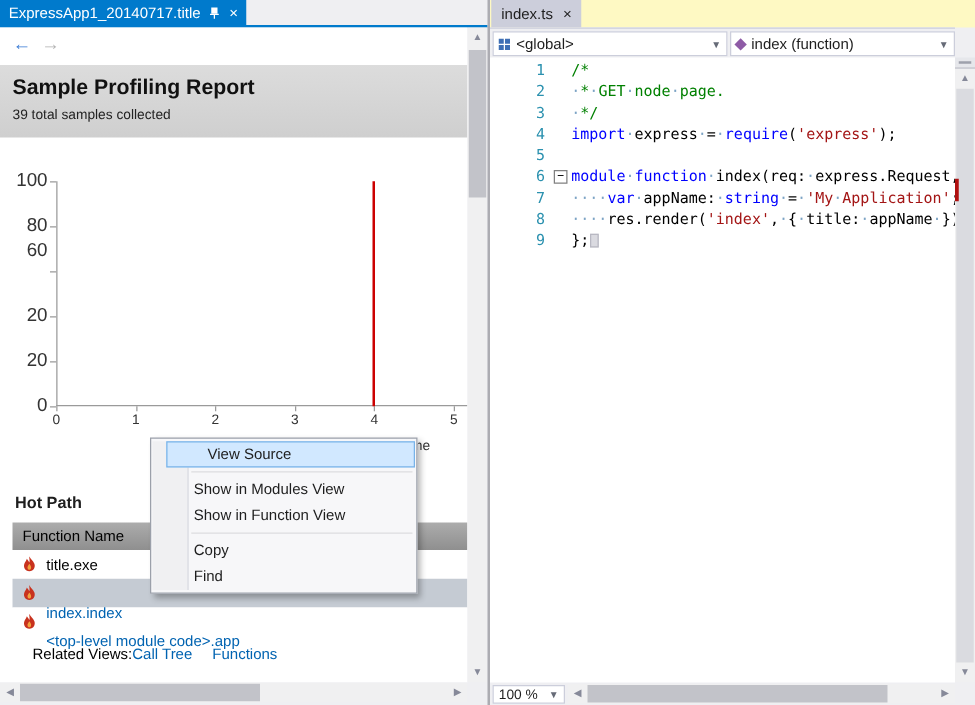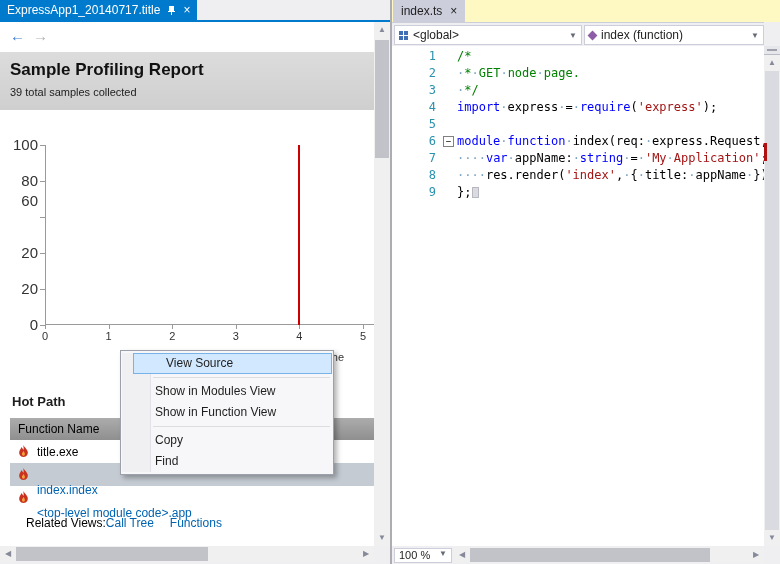"100 %" .zoom { align-items: none -> center }
